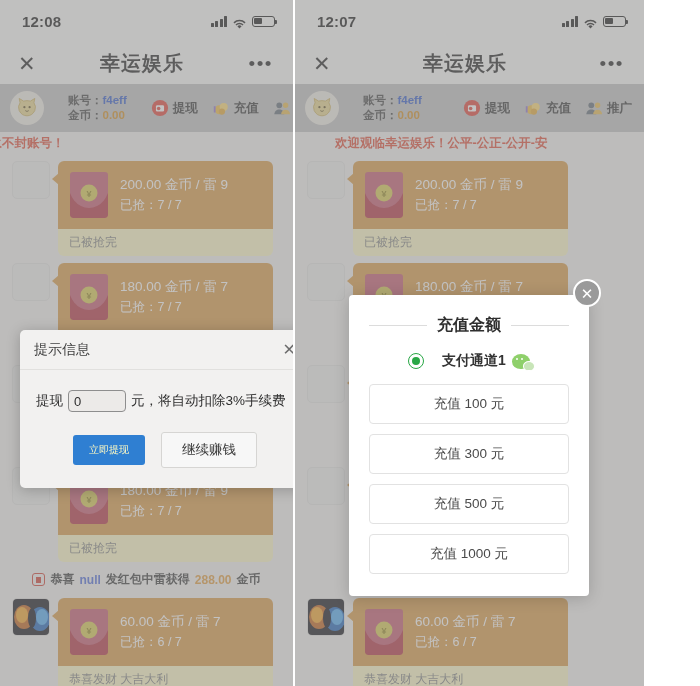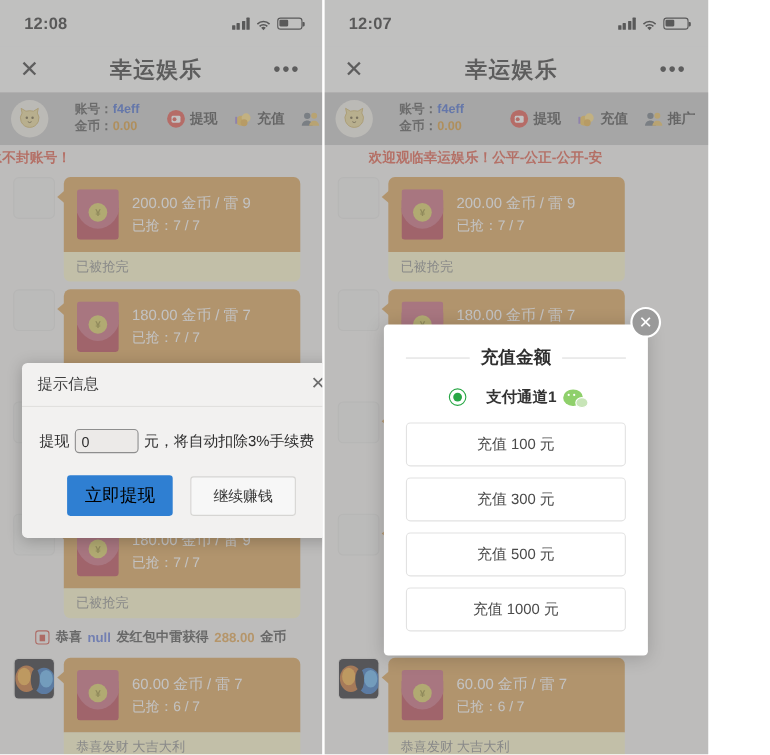"立即提现" .btn-primary { color: #000000 -> #fef9c3; font-size: 16px -> 10px }
